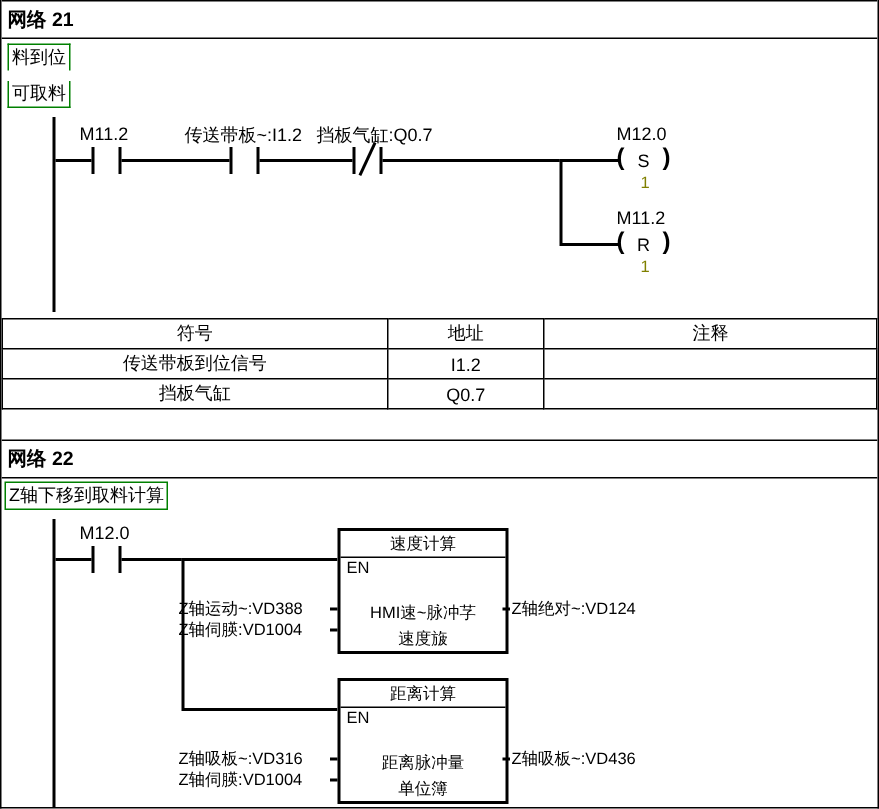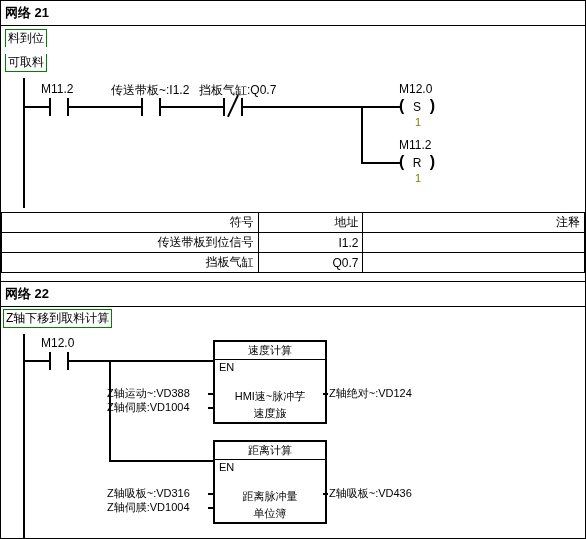"M11.2" .rung { margin: 4px 0 -> 4px 12px }
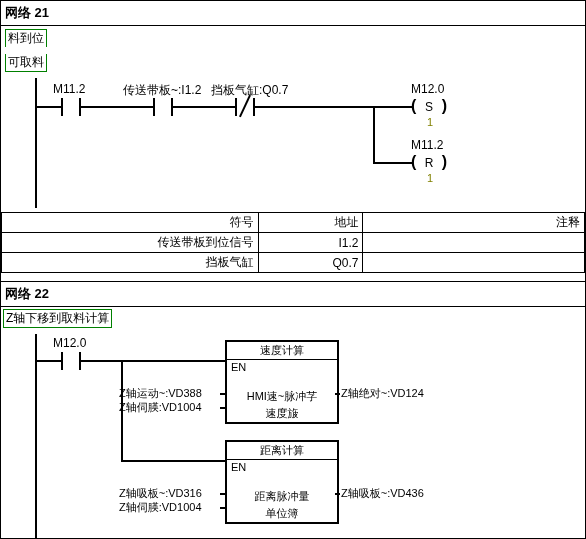"符号" .tbl th,.tbl td { text-align: right -> center }
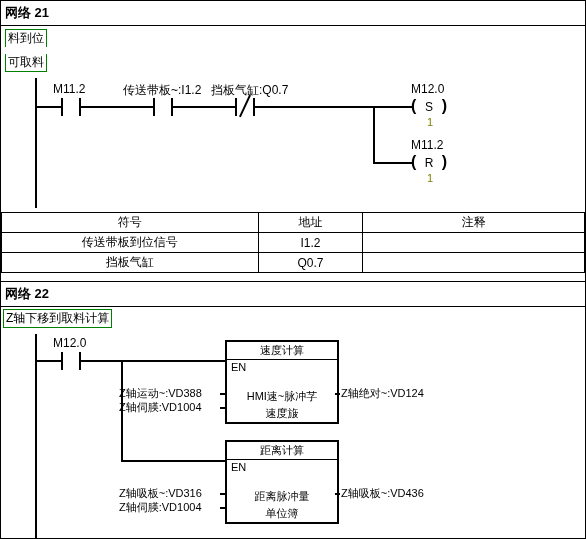"网络 22" div.net-hdr { margin-top: 8px -> 20px }
